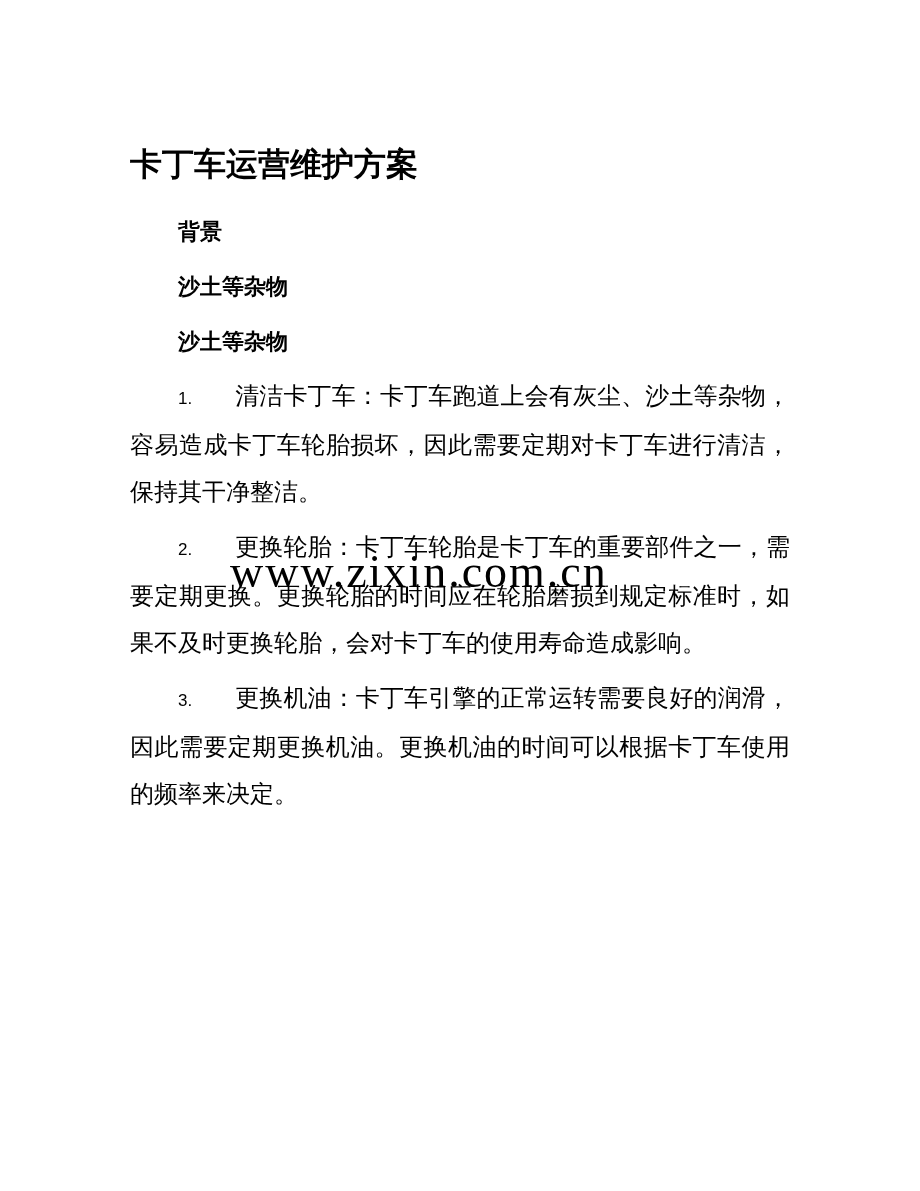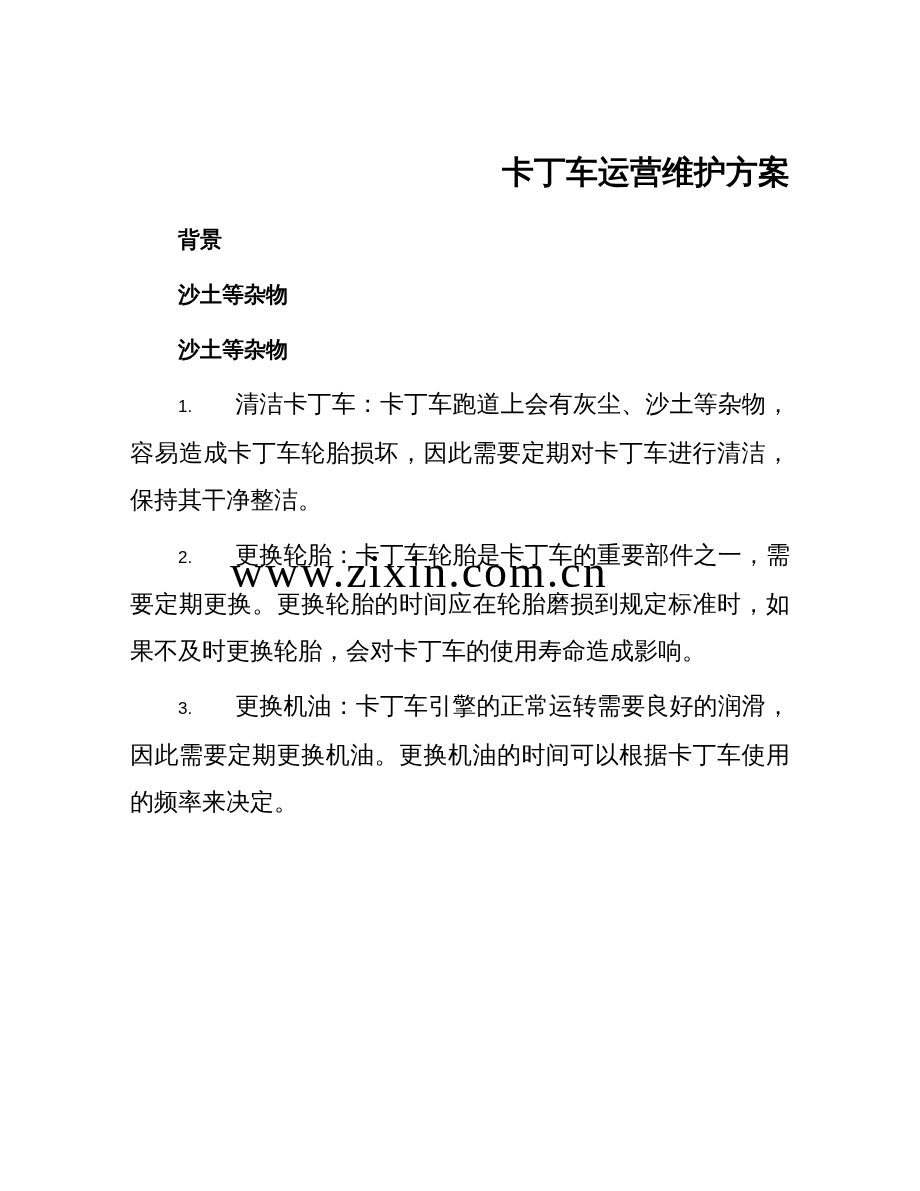"卡丁车运营维护方案" .doc-title { margin: 8px 0 22px 0 -> 0 0 22px 0; text-align: right -> left }
